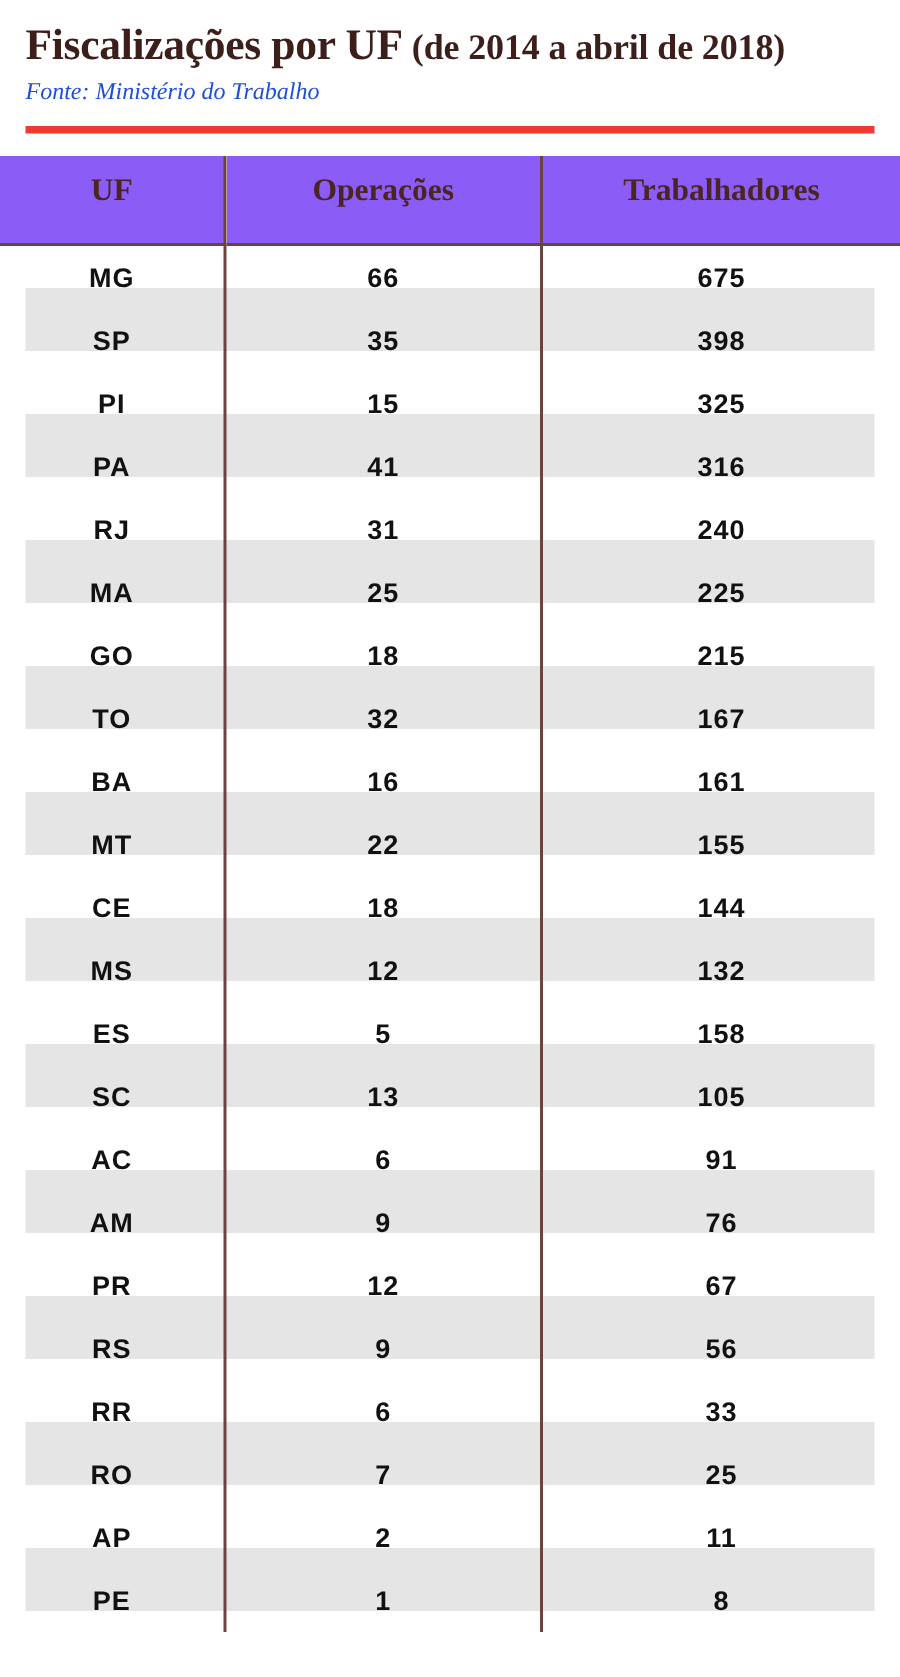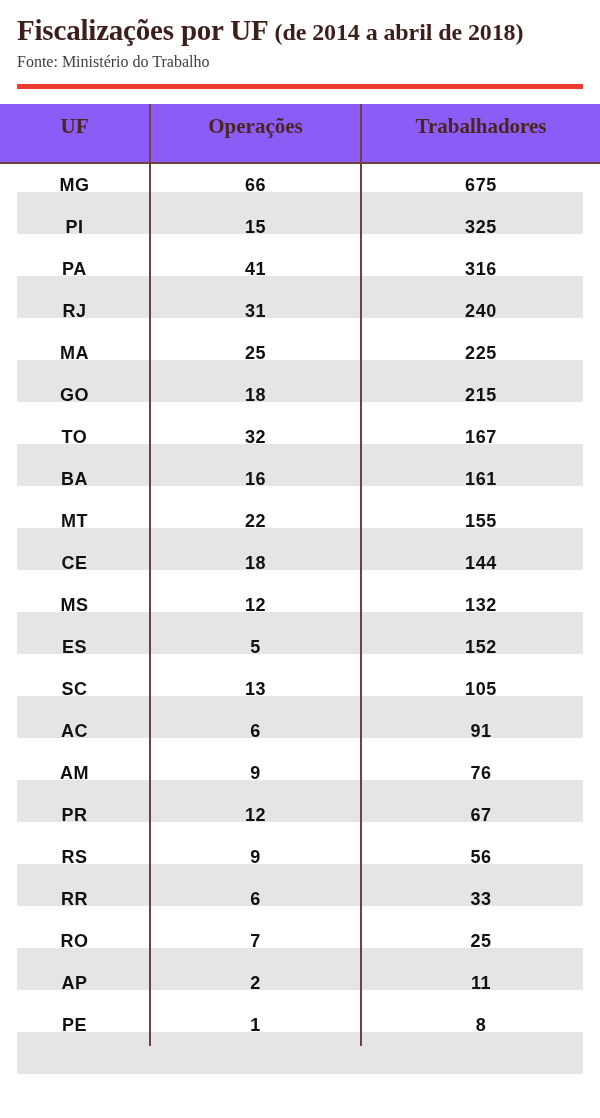"Fonte: Ministério do Trabalho" .source { color: #404040 -> #1d4ed8; font-style: none -> italic }
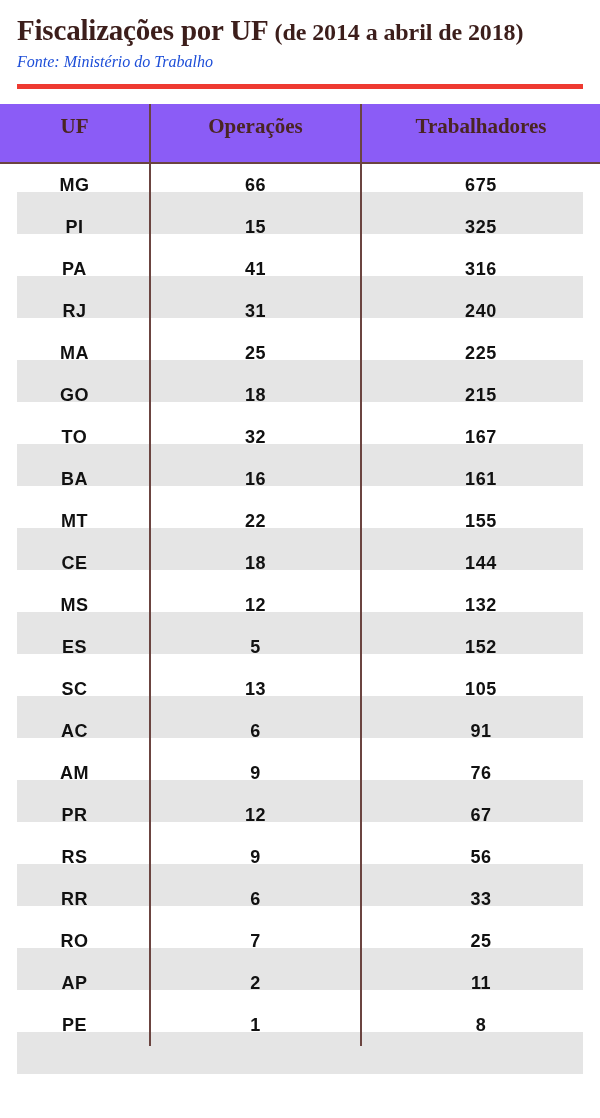"SP" tr { html: none -> <tr> <td>SP</td> <td>35</td> <td>398</td> </tr> }
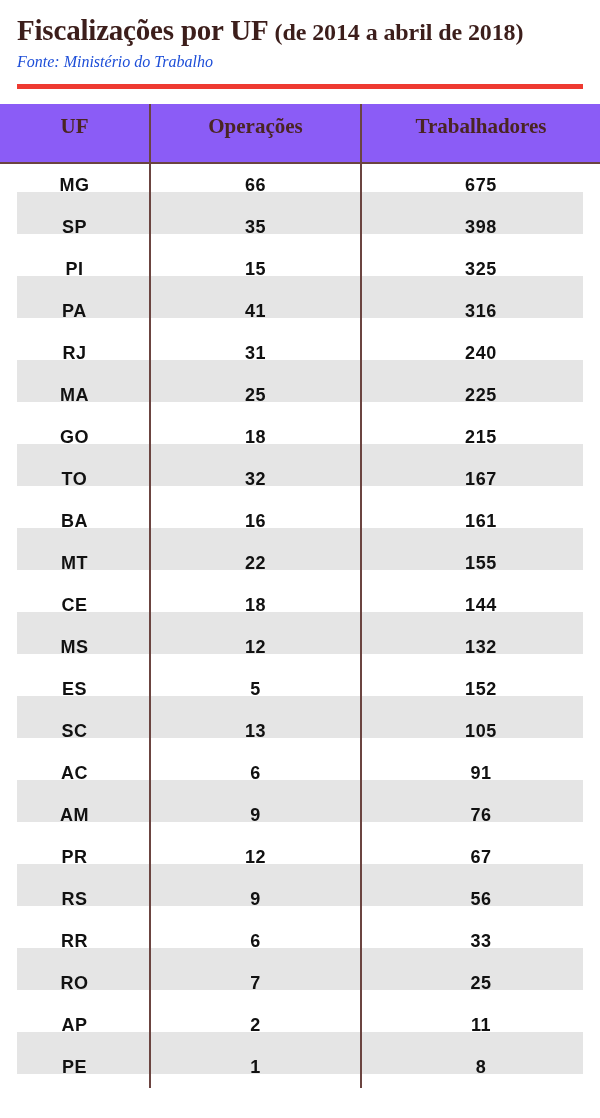"152" td.col-div { text: 152 -> 158 }
